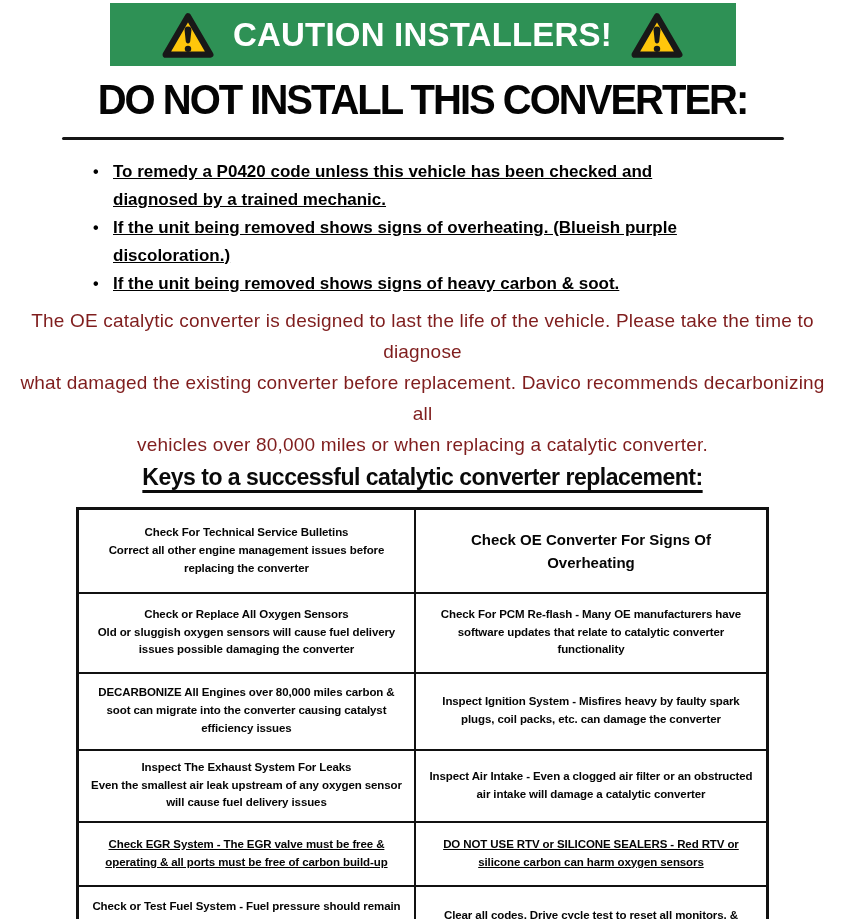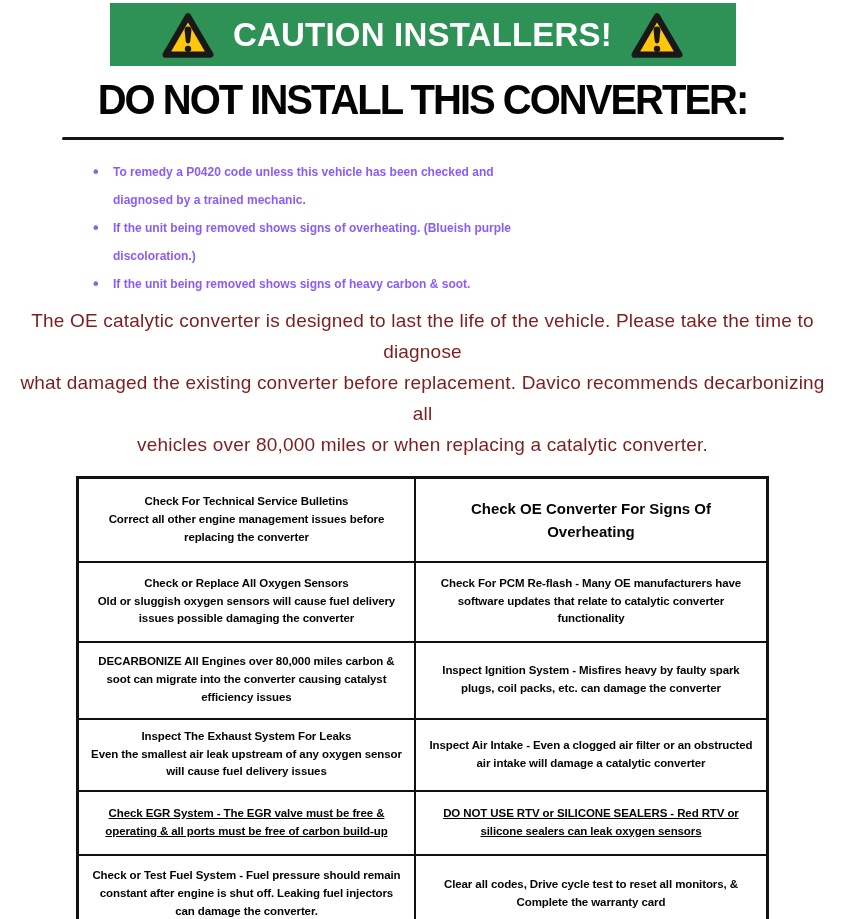"To remedy a P0420 code" .bullets li { color: #8b5cf6 -> #000000; font-size: 12px -> 17px; text-decoration: none -> underline }
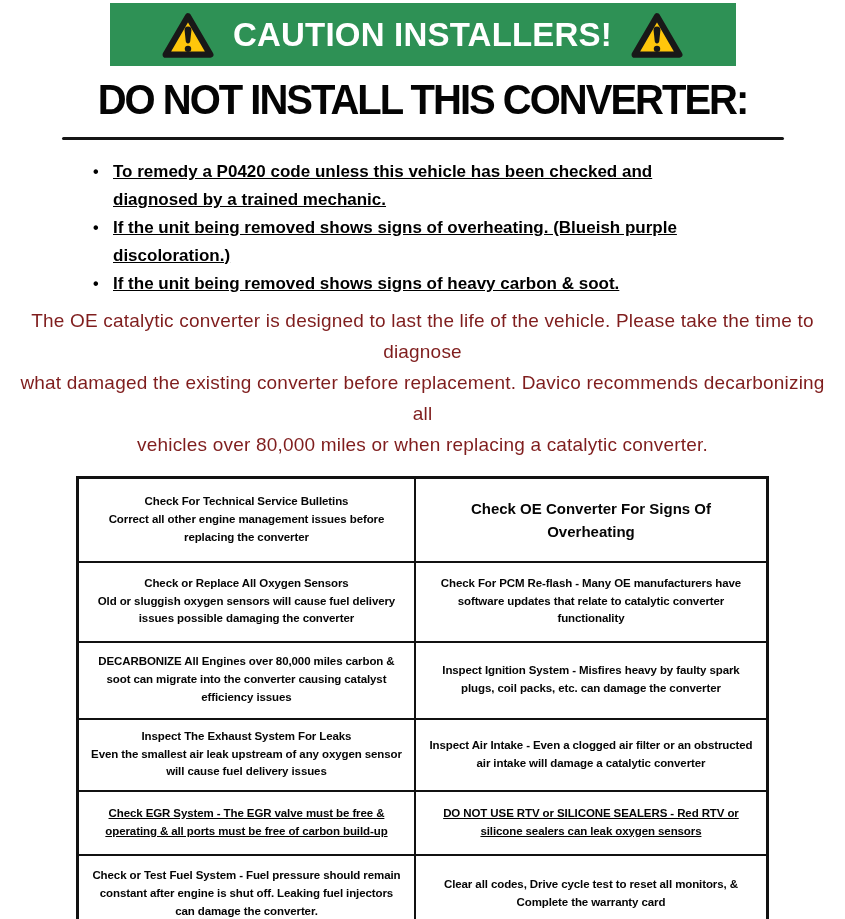"Keys to a successful catalytic" h2.keys-heading { html: none -> <h2>Keys to a successful catalytic converter replacement:</h2> }
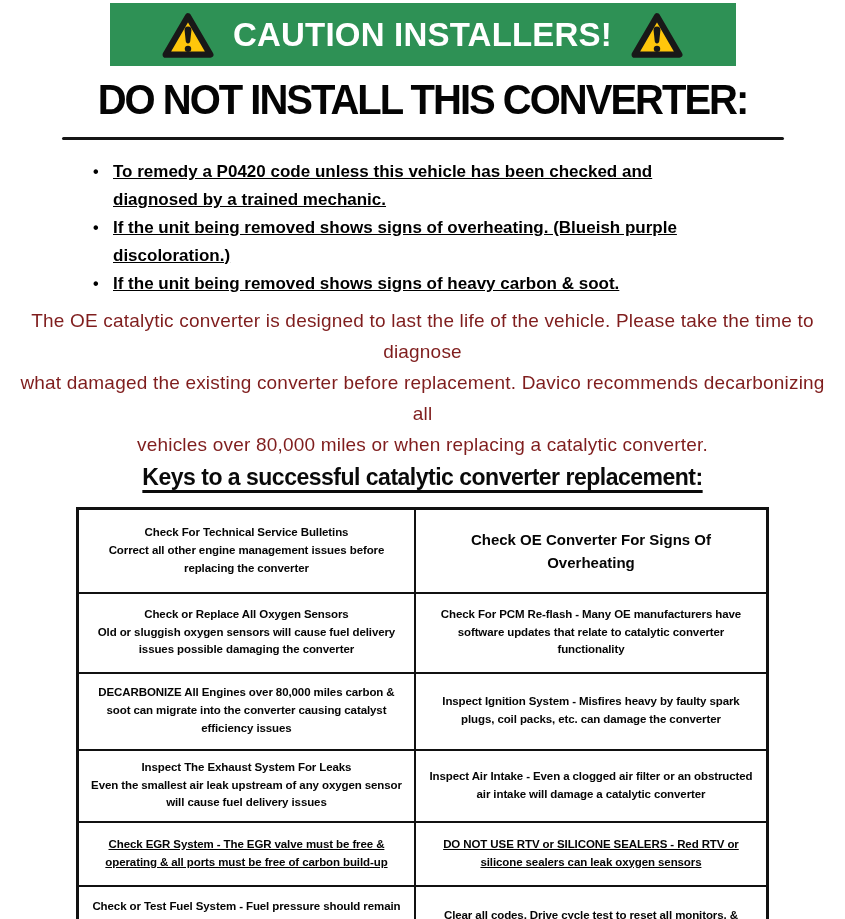"DO NOT USE RTV or" td { text: sealers can leak -> carbon can harm }
